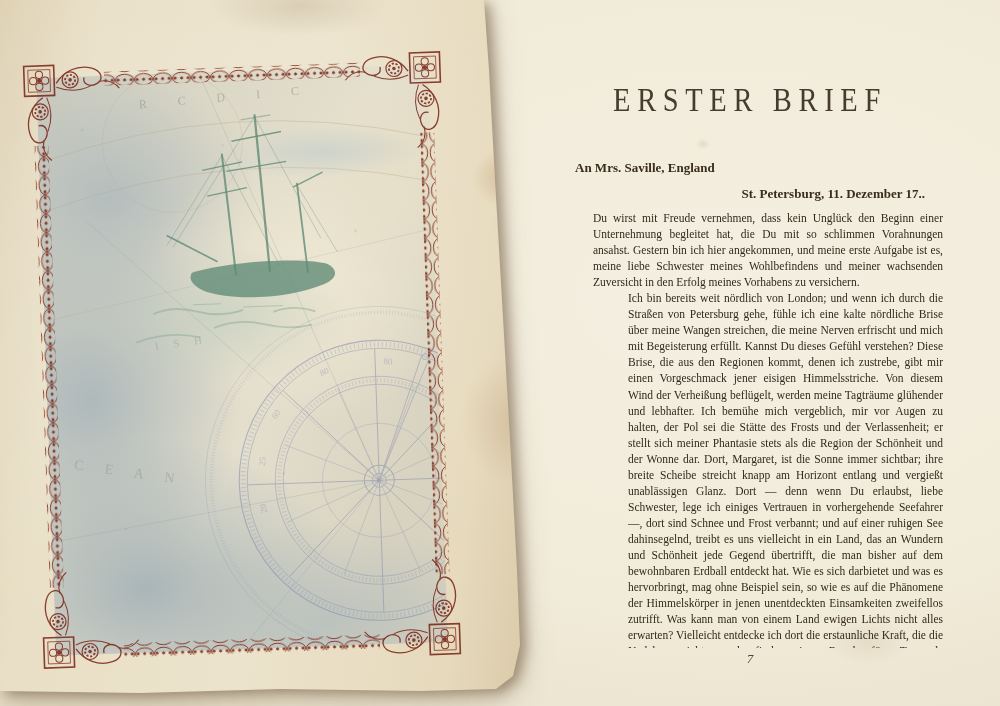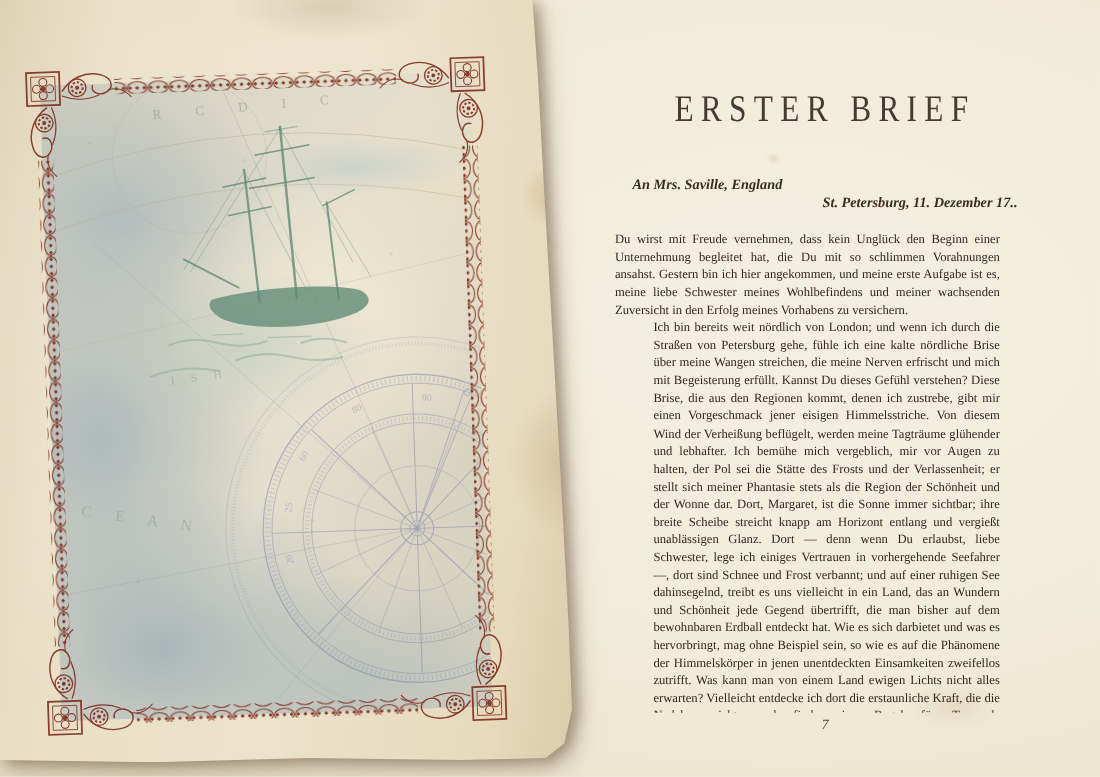"An Mrs. Saville, England" .address { font-style: italic -> none }
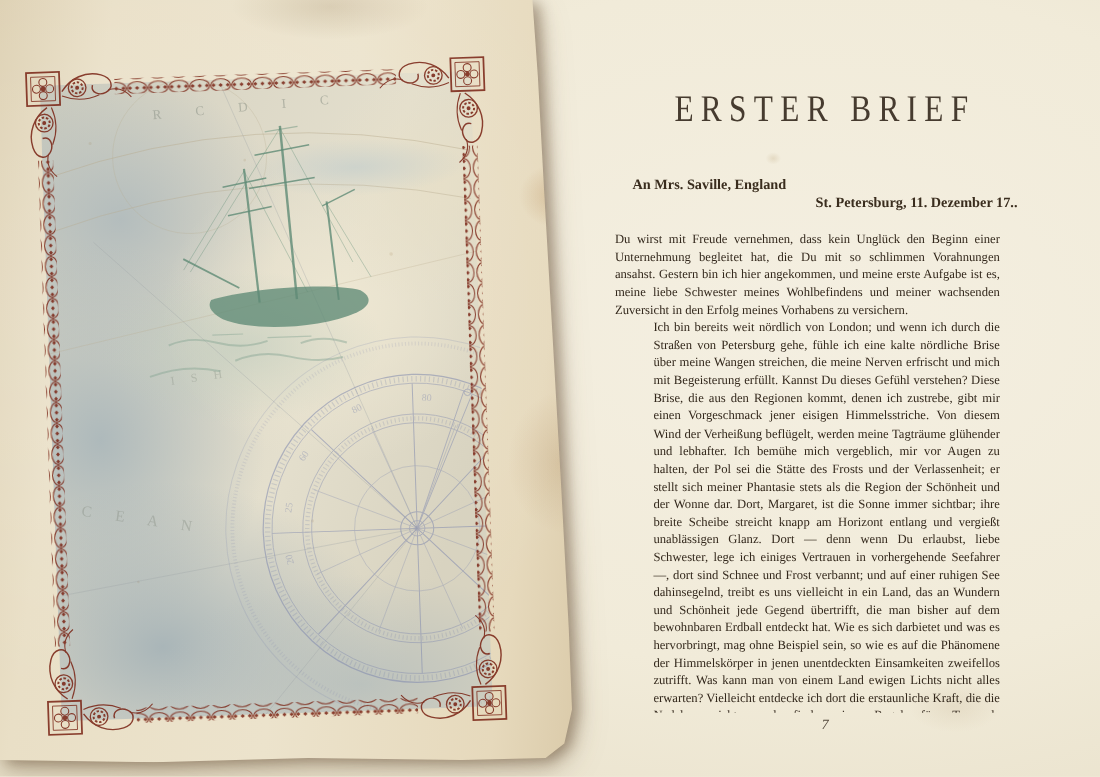"St. Petersburg, 11. Dezember 17.." .dateline { margin-top: 1px -> 11px }
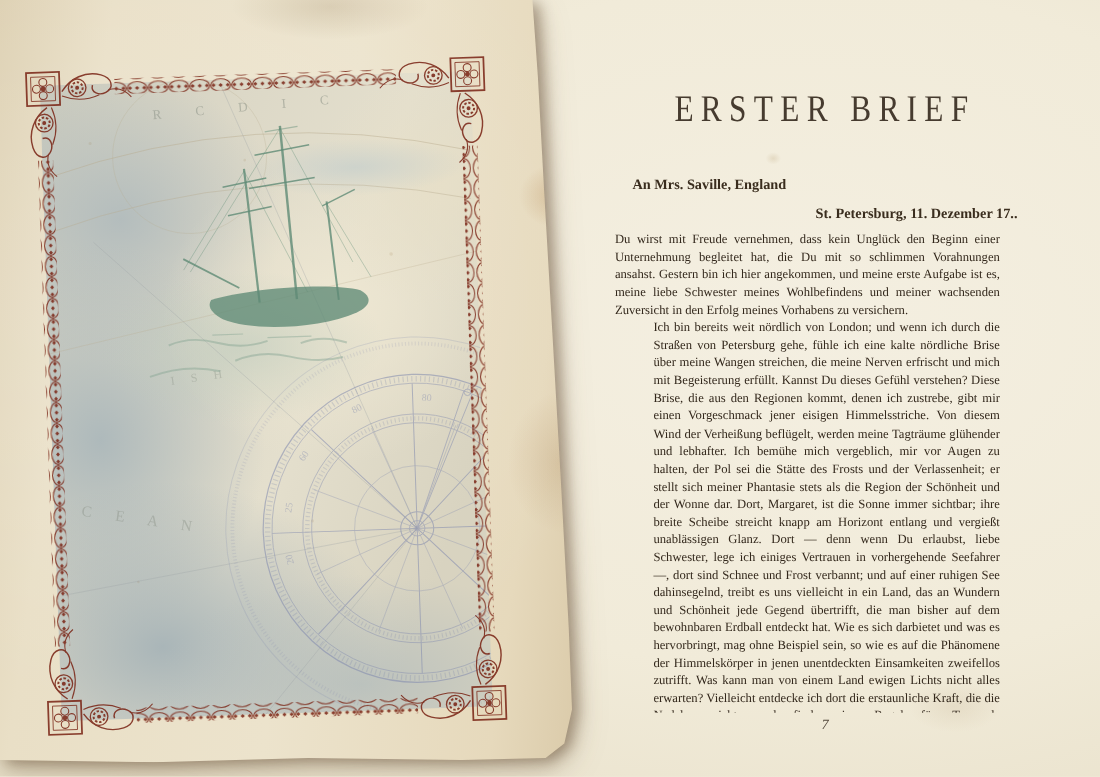"Du wirst mit Freude vernehmen," .letter-body { left: 559px -> 593px }
